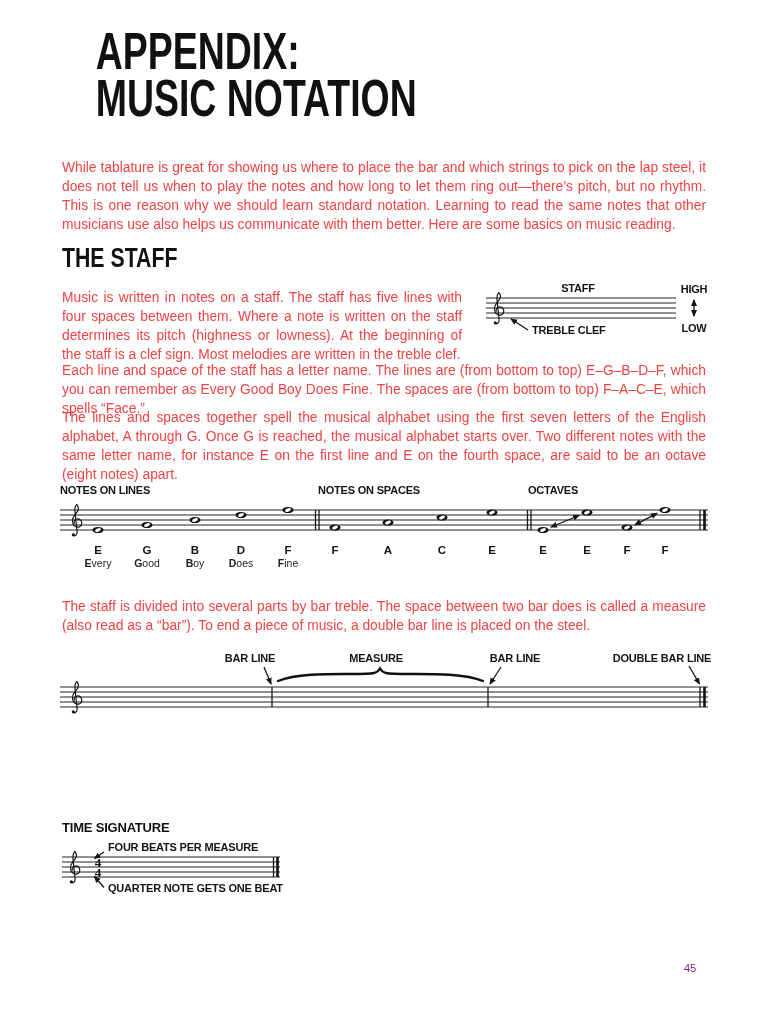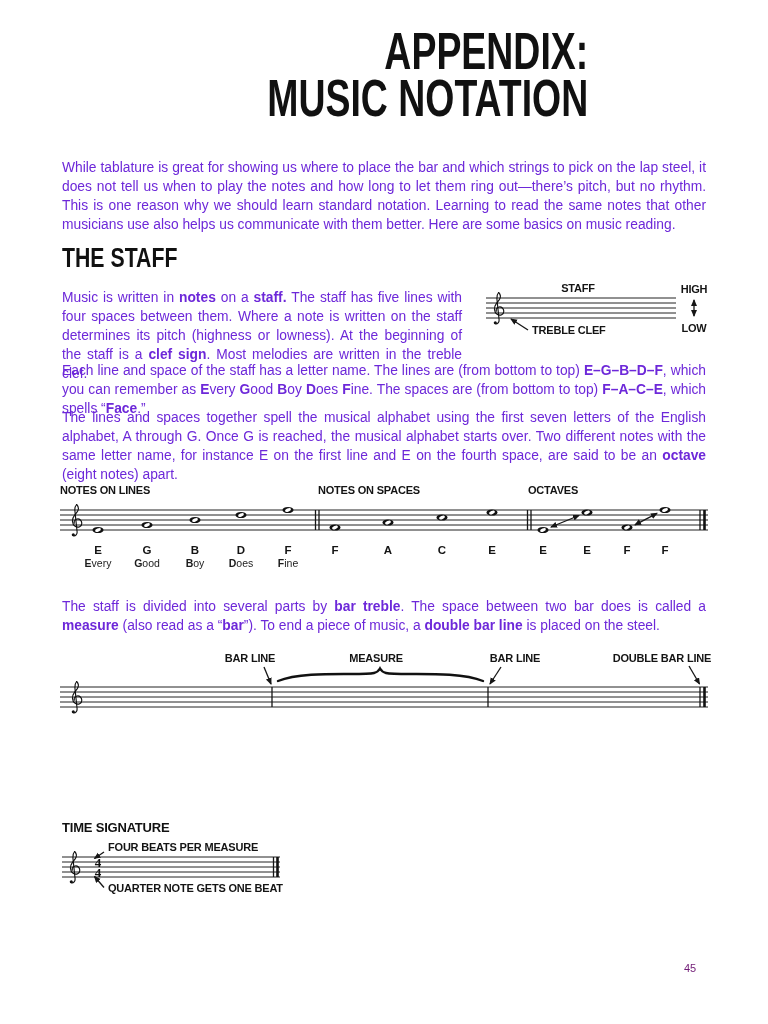"APPENDIX:" .title { text-align: right -> left }
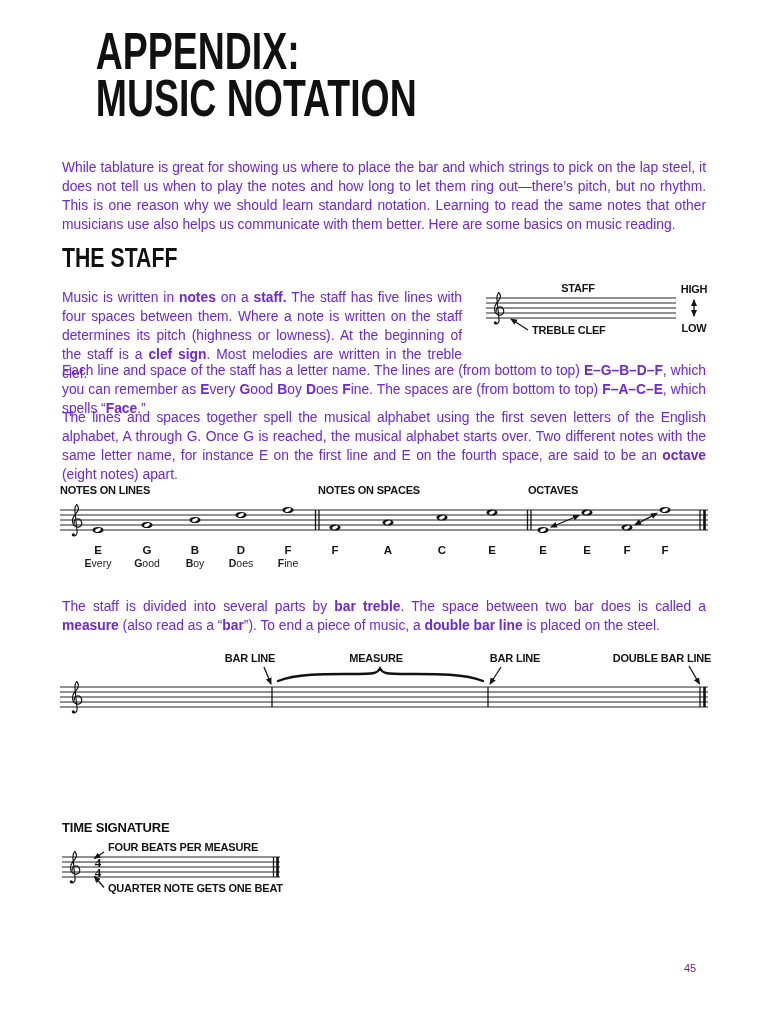"While tablature is great for" .para { color: #6d28d9 -> #ef4444 }
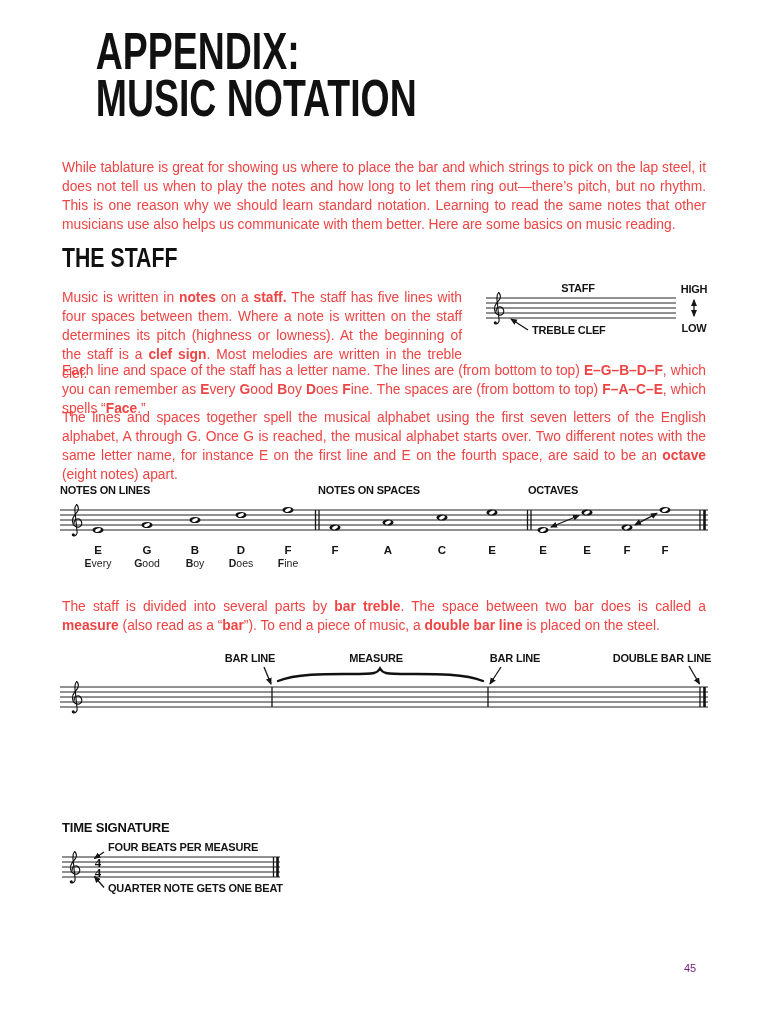"notes" .para .b { font-weight: bold -> normal }
